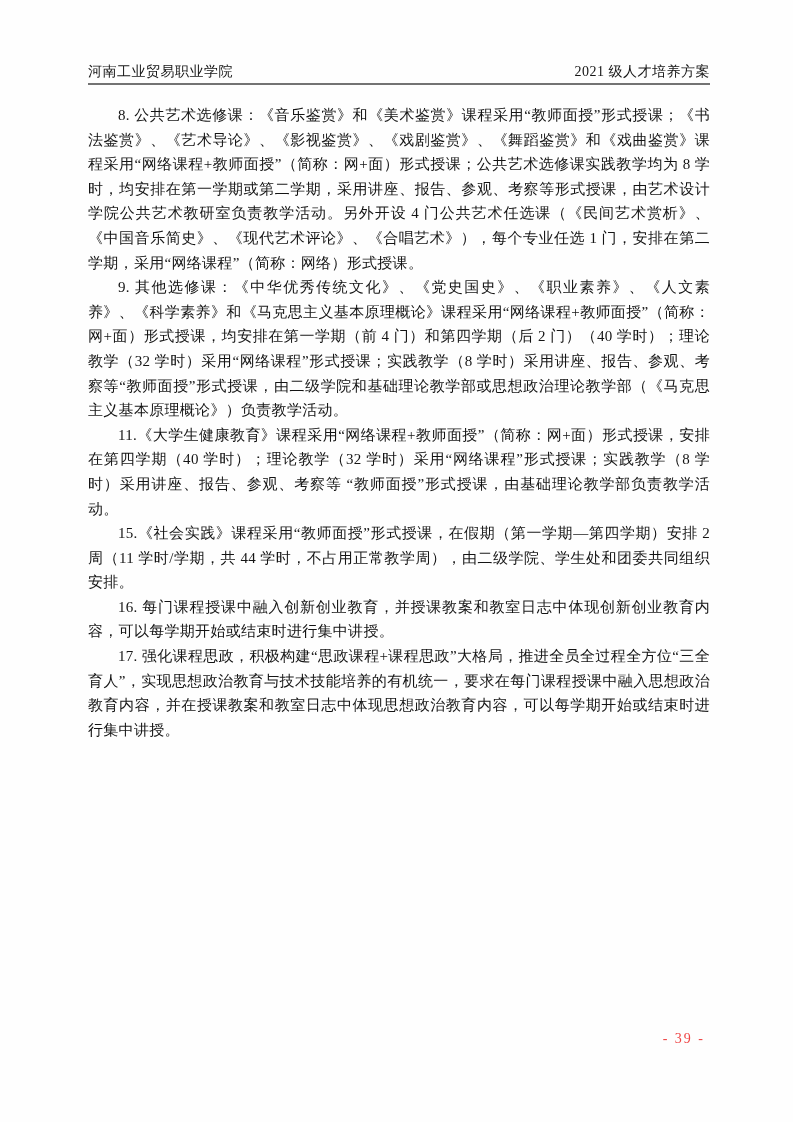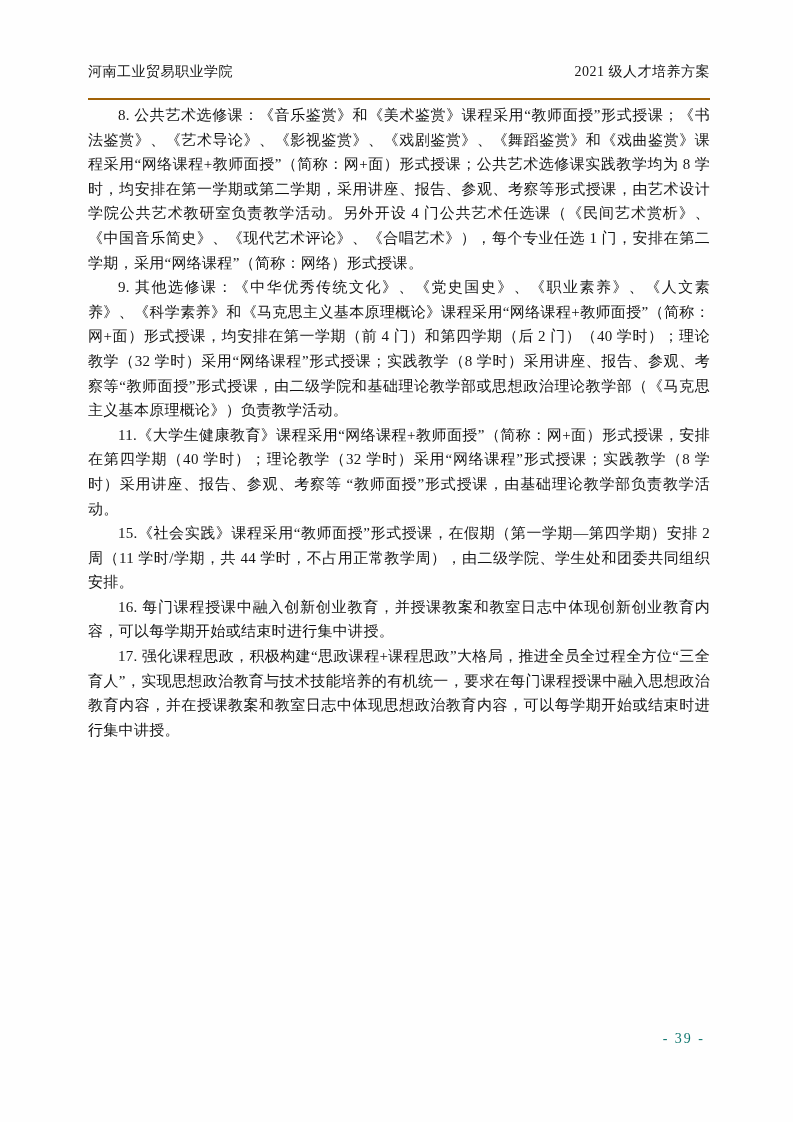"河南工业贸易职业学院" .header { border-bottom: 2px solid #a16207 -> 2px solid #737373; padding-bottom: 17px -> 2px }
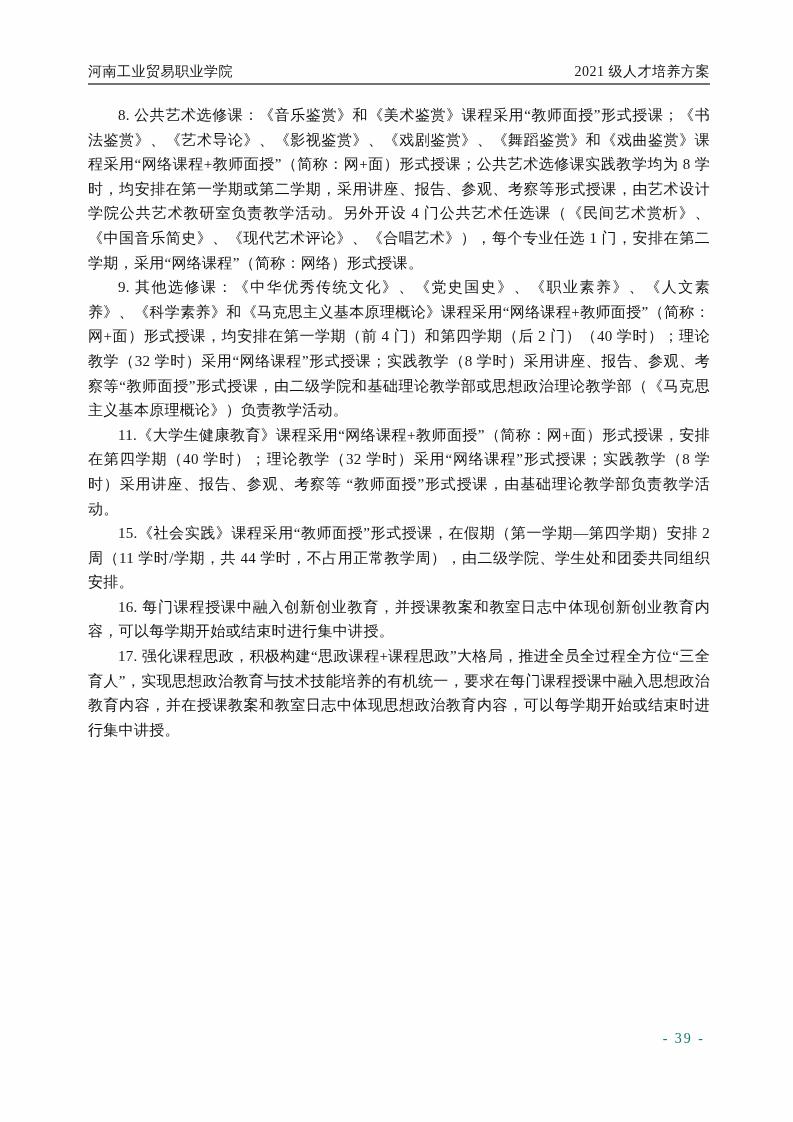"- 39 -" .footer { color: #0f766e -> #ef4444 }
